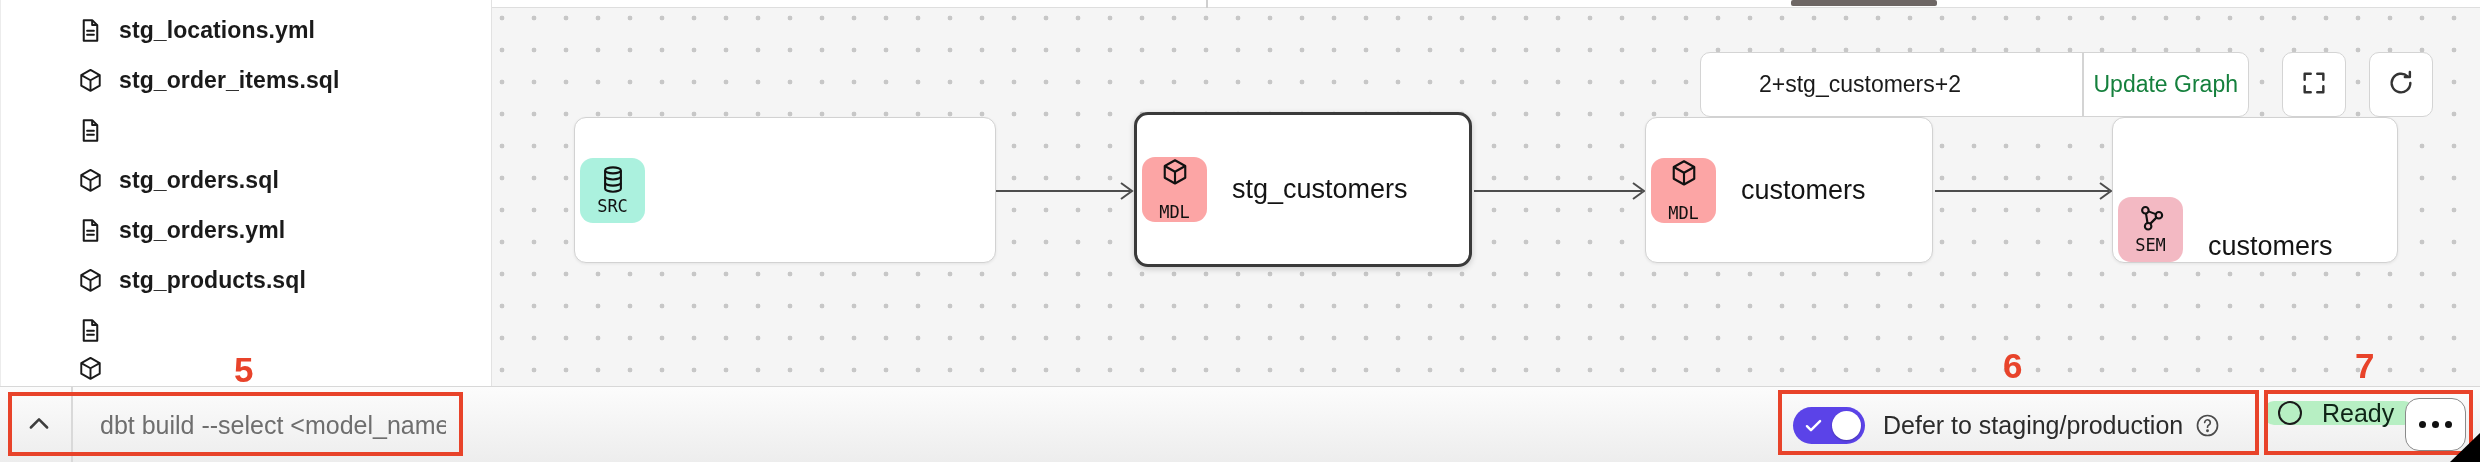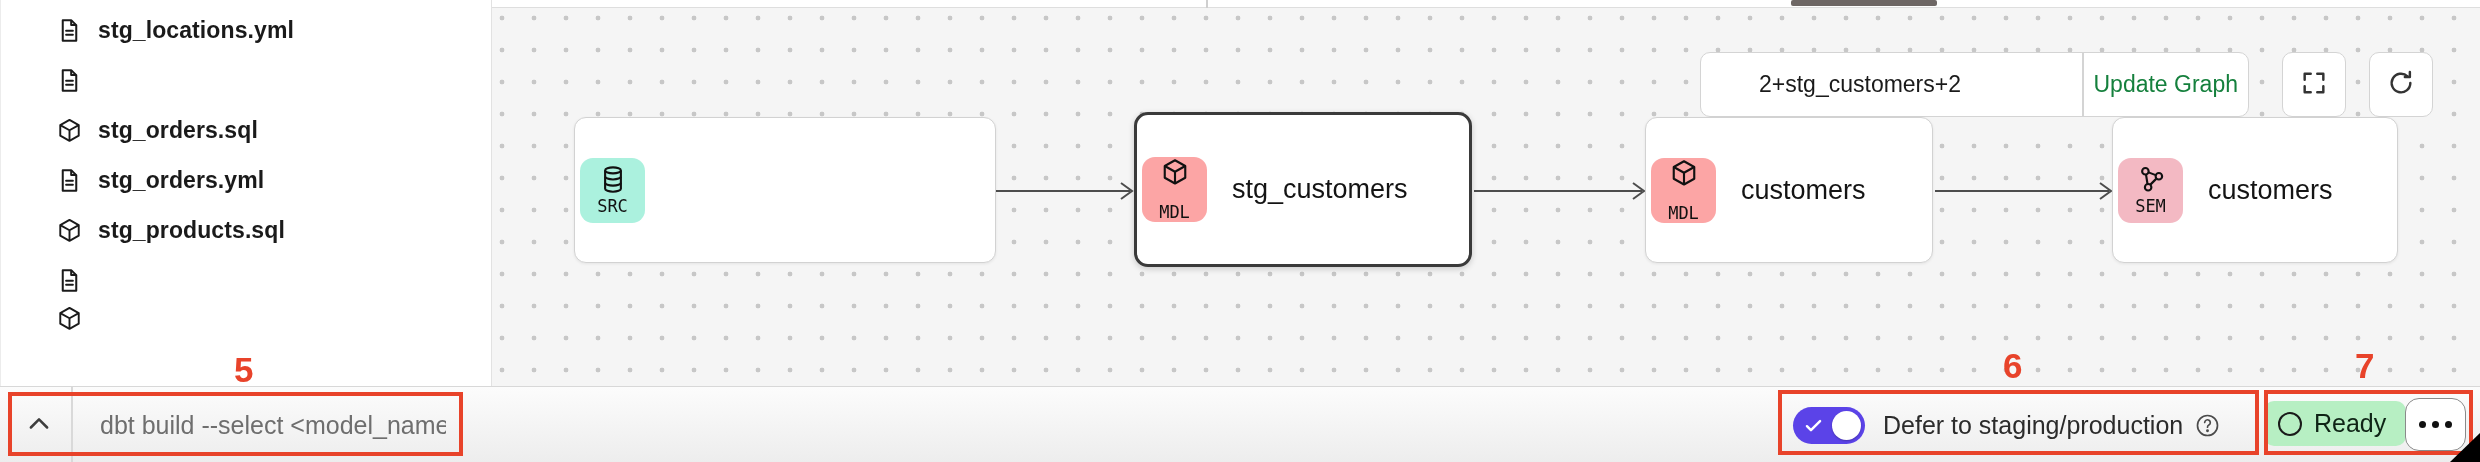"stg_locations.yml" .file-row { padding-left: 55px -> 76px }
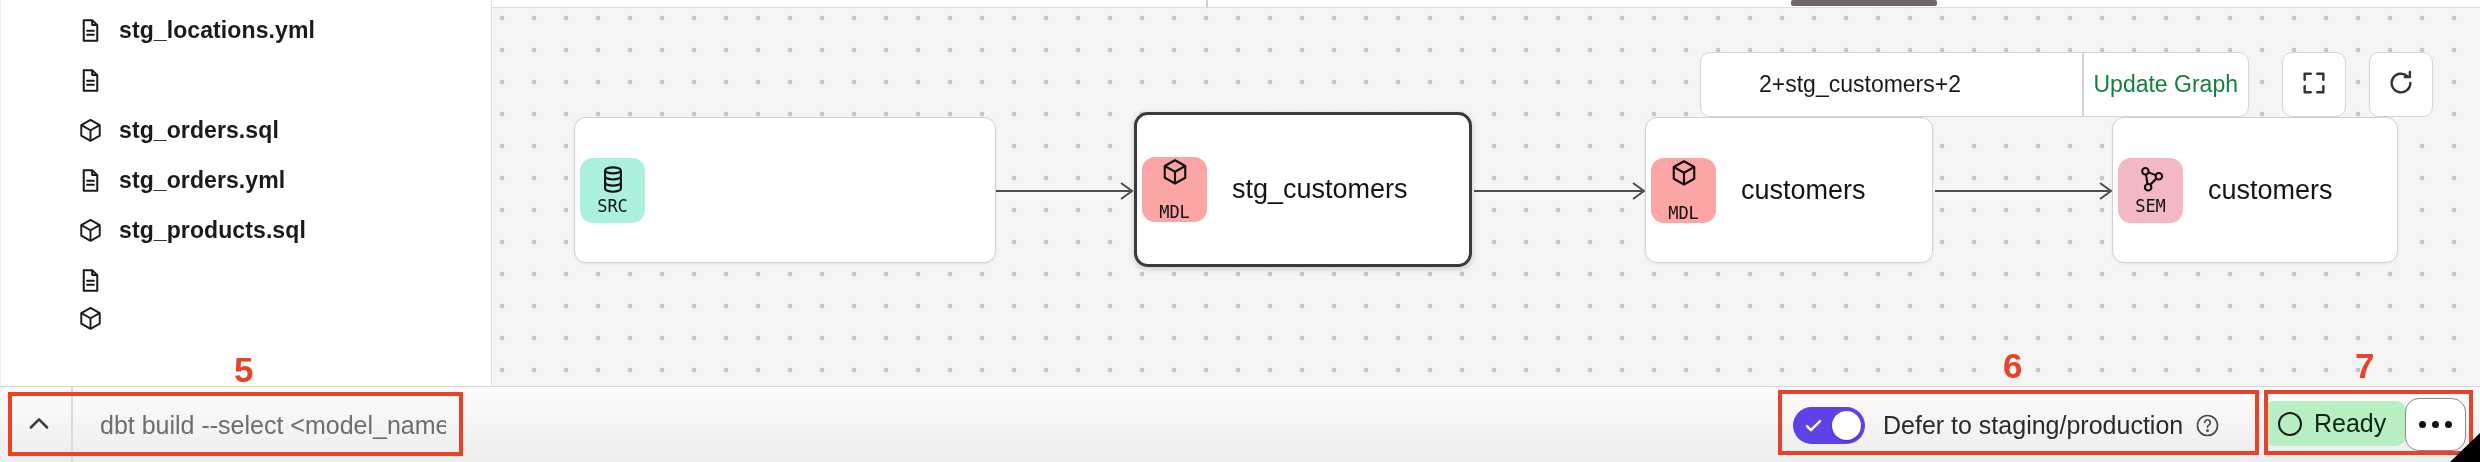"stg_order_items.sql" div.file-row { html: none -> <div> <span> <svg> <path></path> <path></path> </svg> </span> <span>stg_order_items.sql</span> </div> }
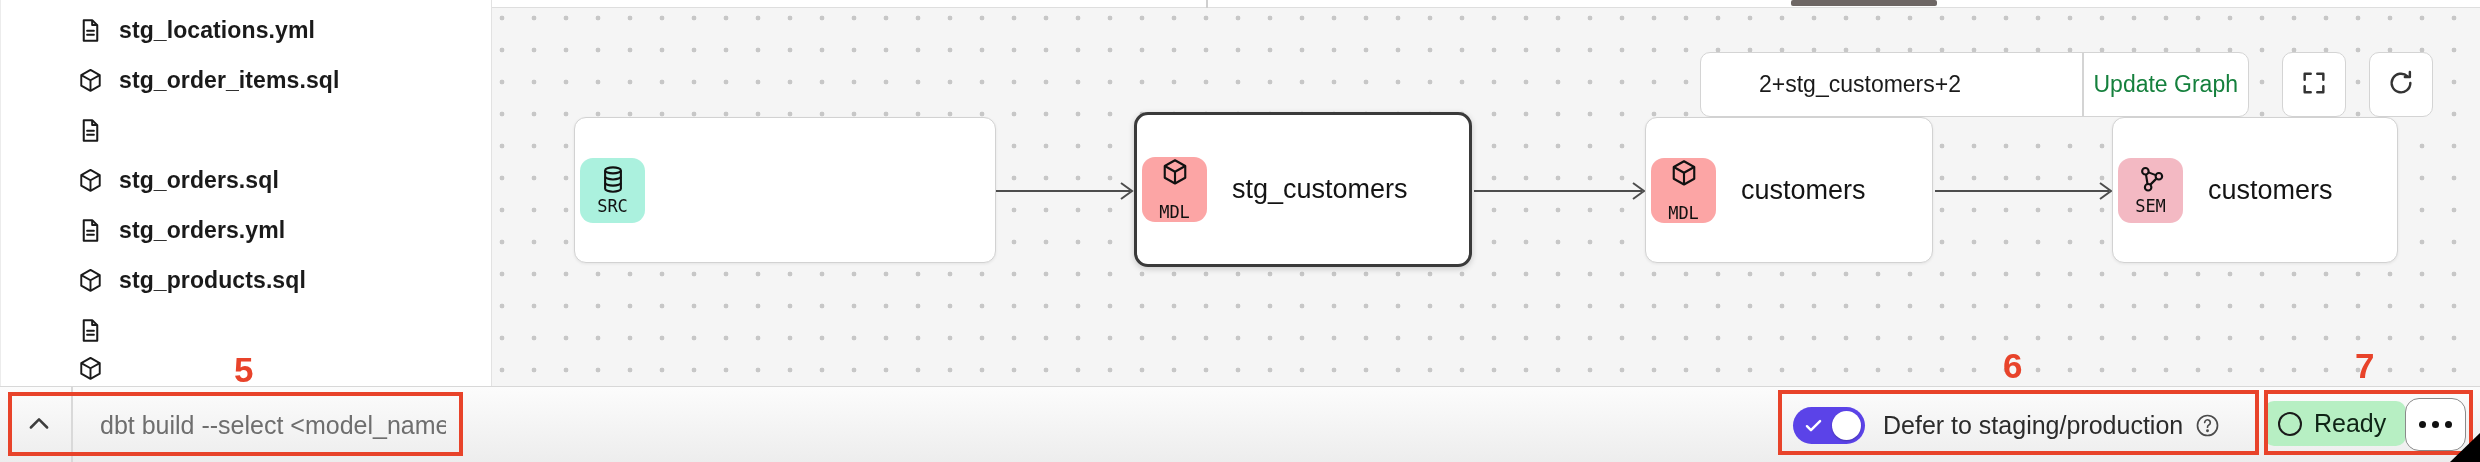"SEM" div.node { align-items: none -> flex-end }
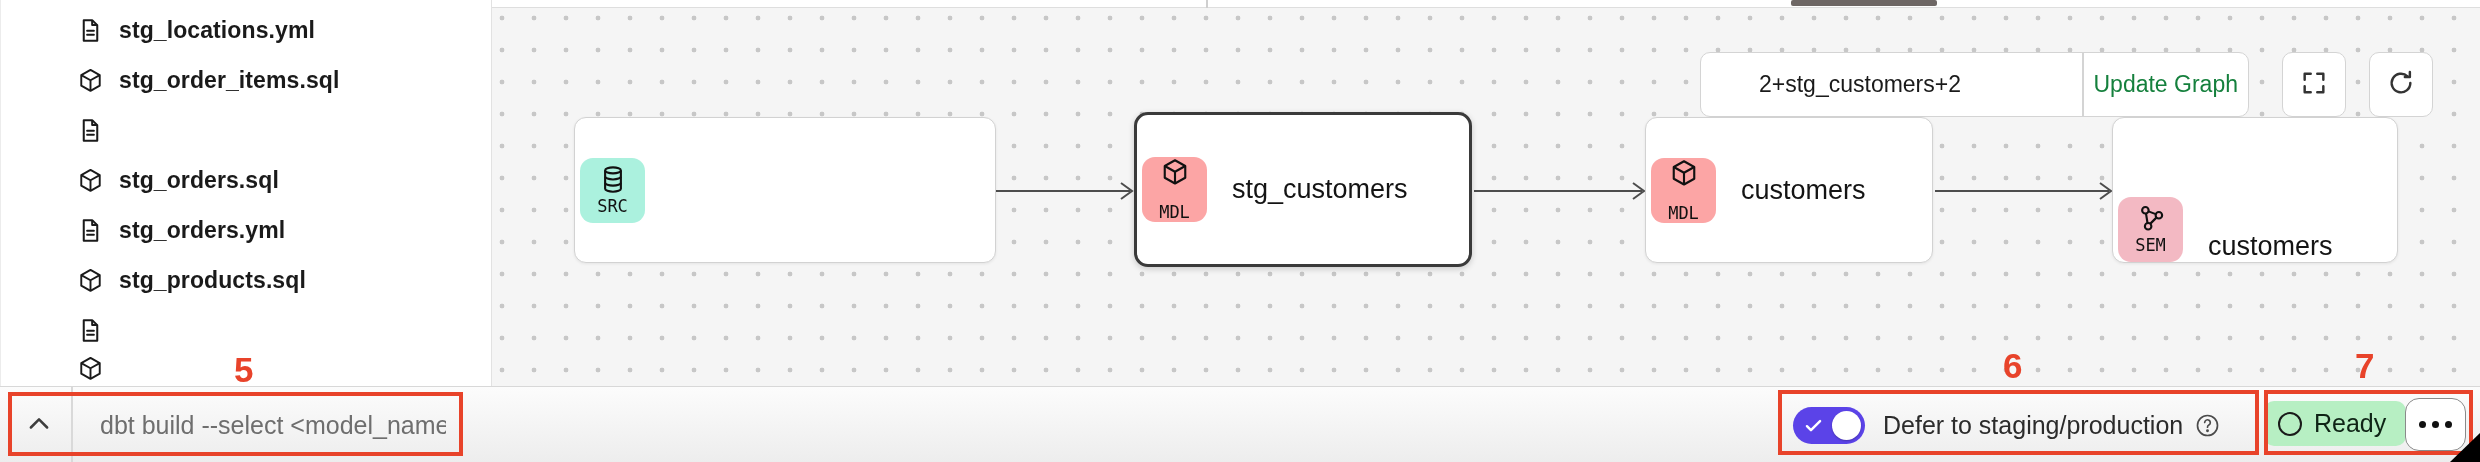"Ready" .ready-pill { gap: none -> 8px; height: 45px -> 24px }
